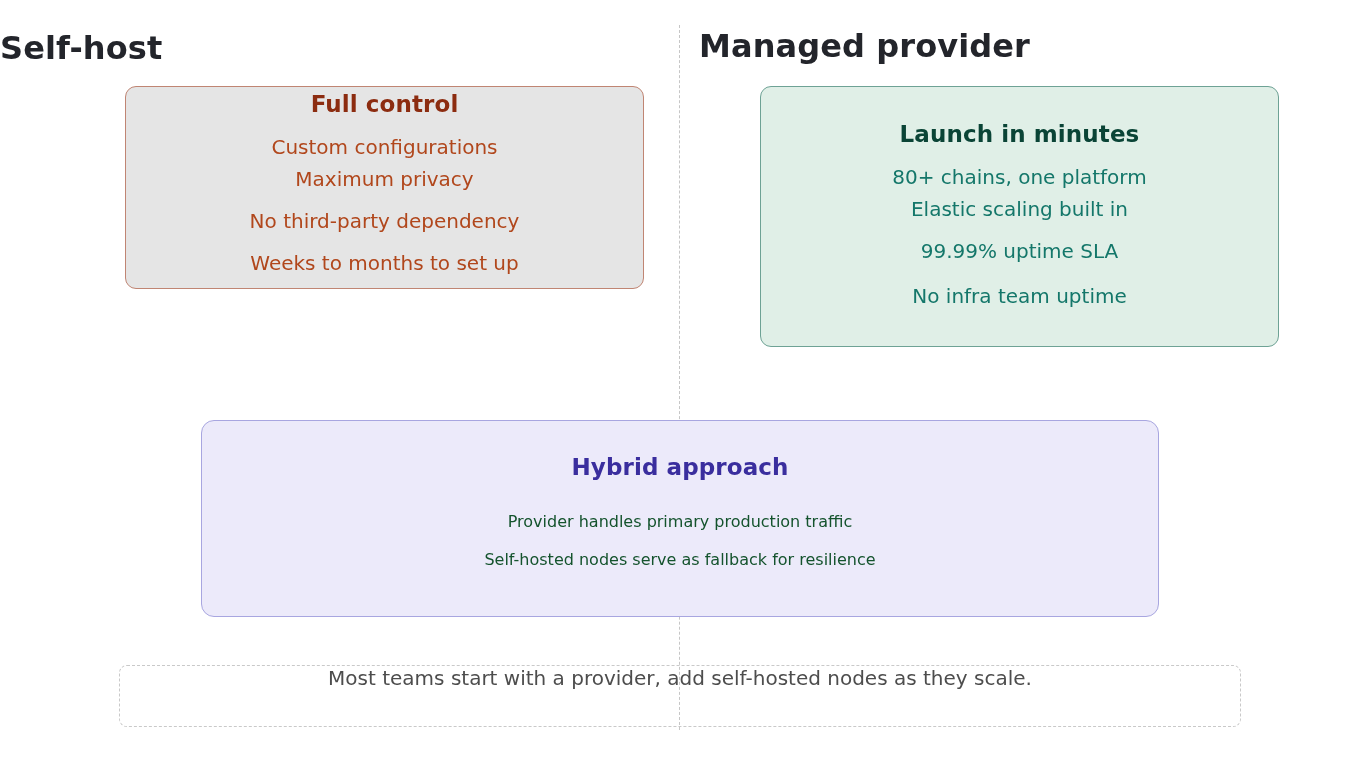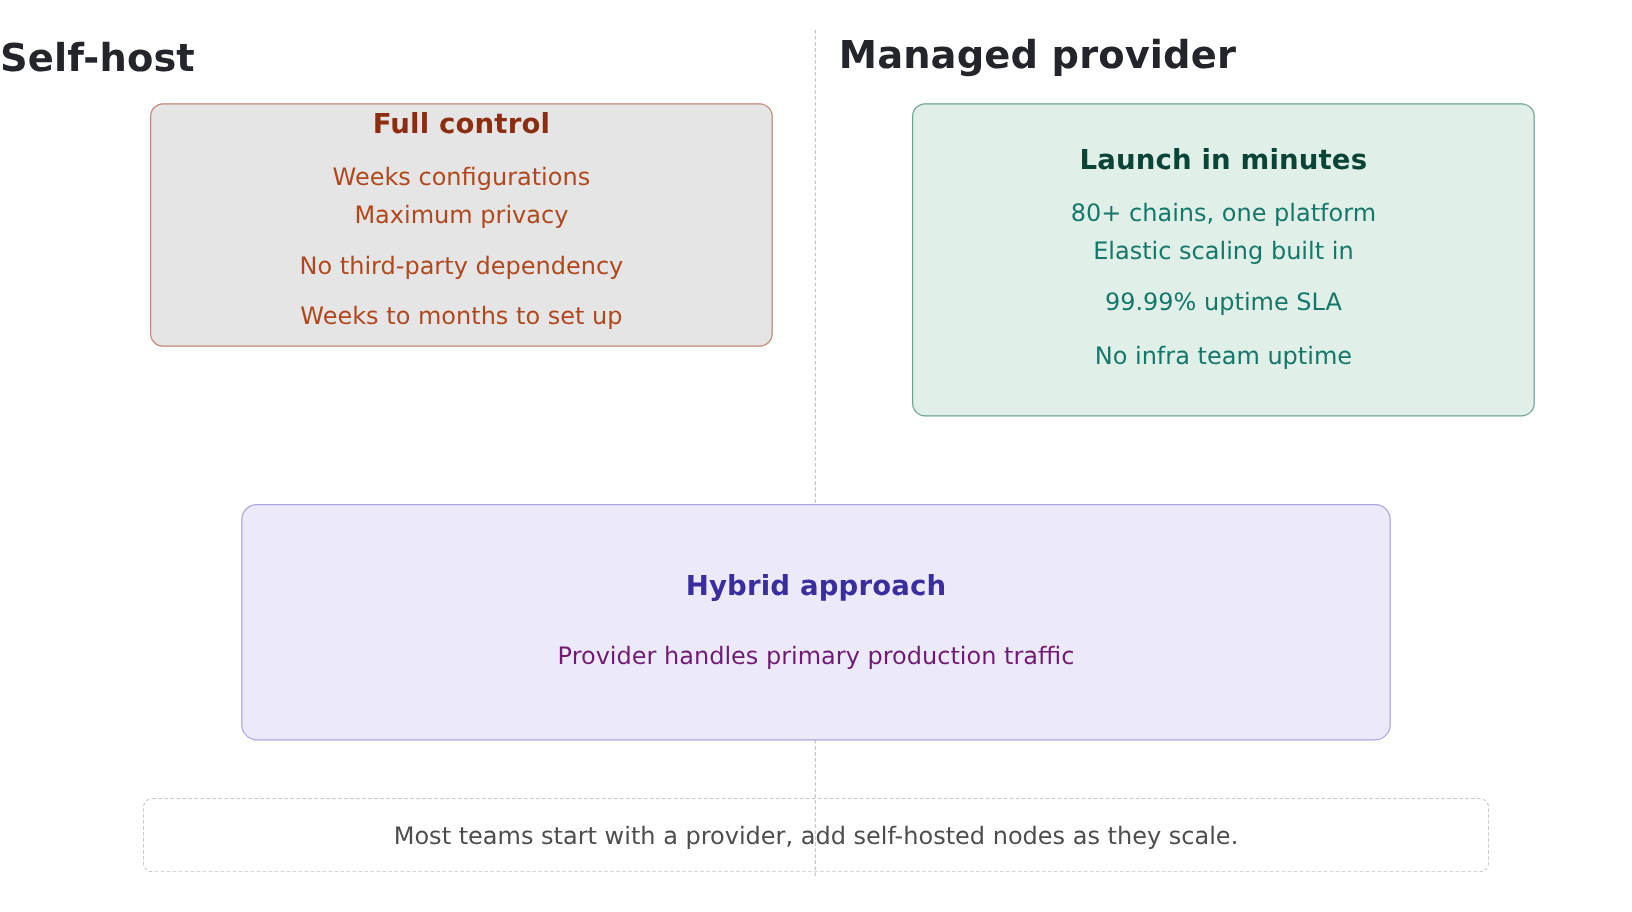"Weeks configurations" div.card-line { text: Weeks -> Custom }
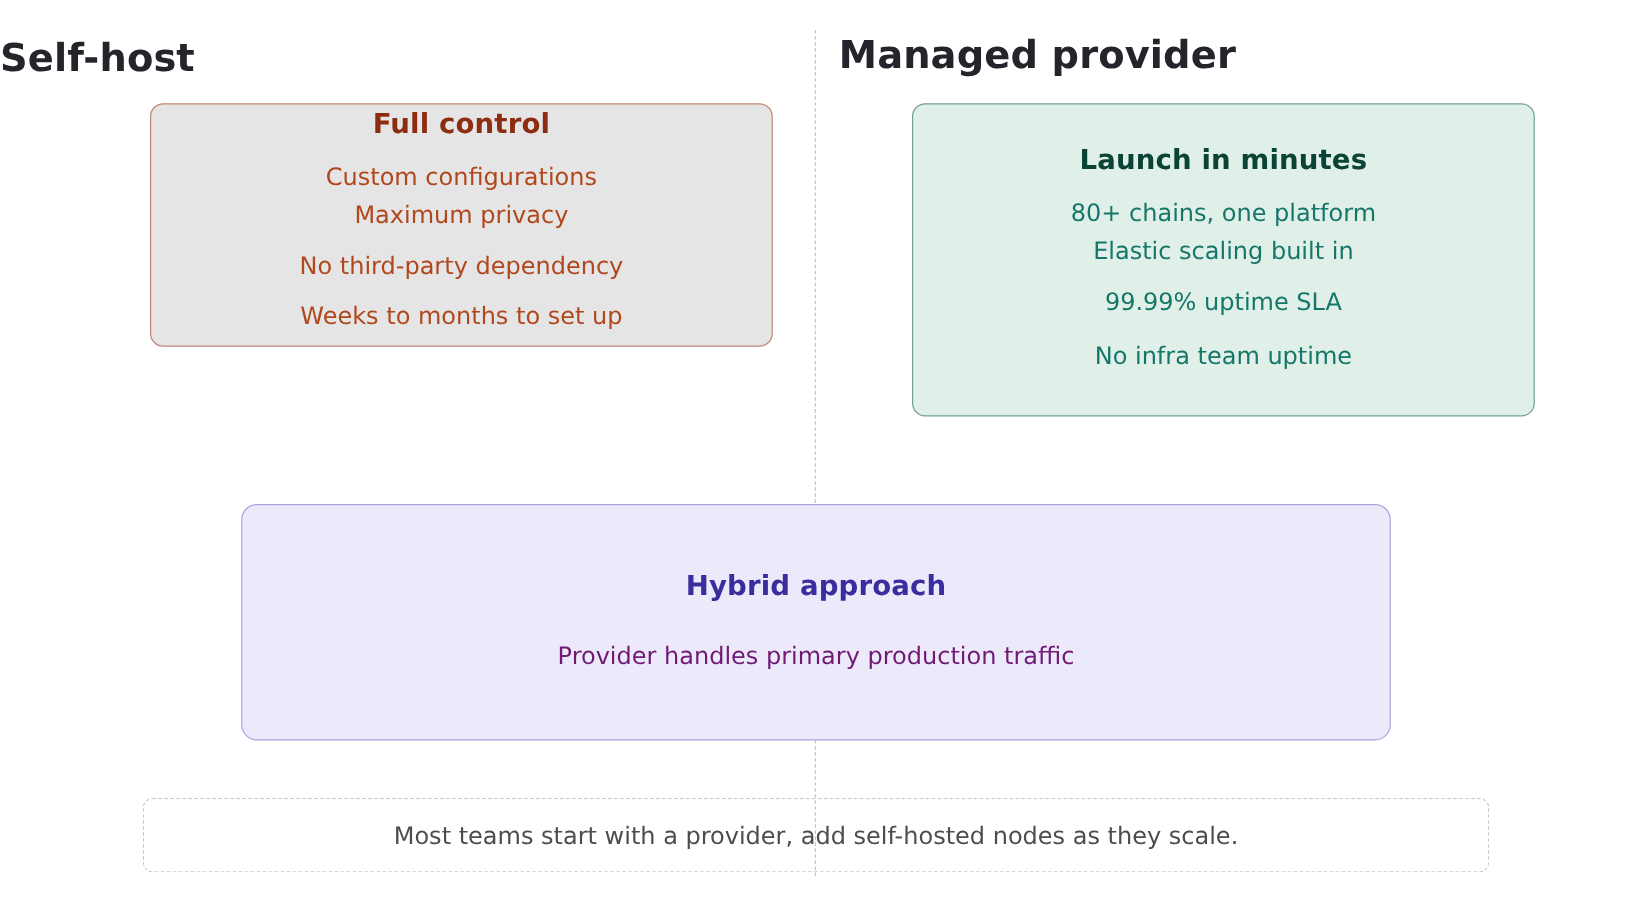"Provider handles primary production" #card-hybrid .card-line { color: #701a75 -> #14532d; font-size: 20px -> 16px }
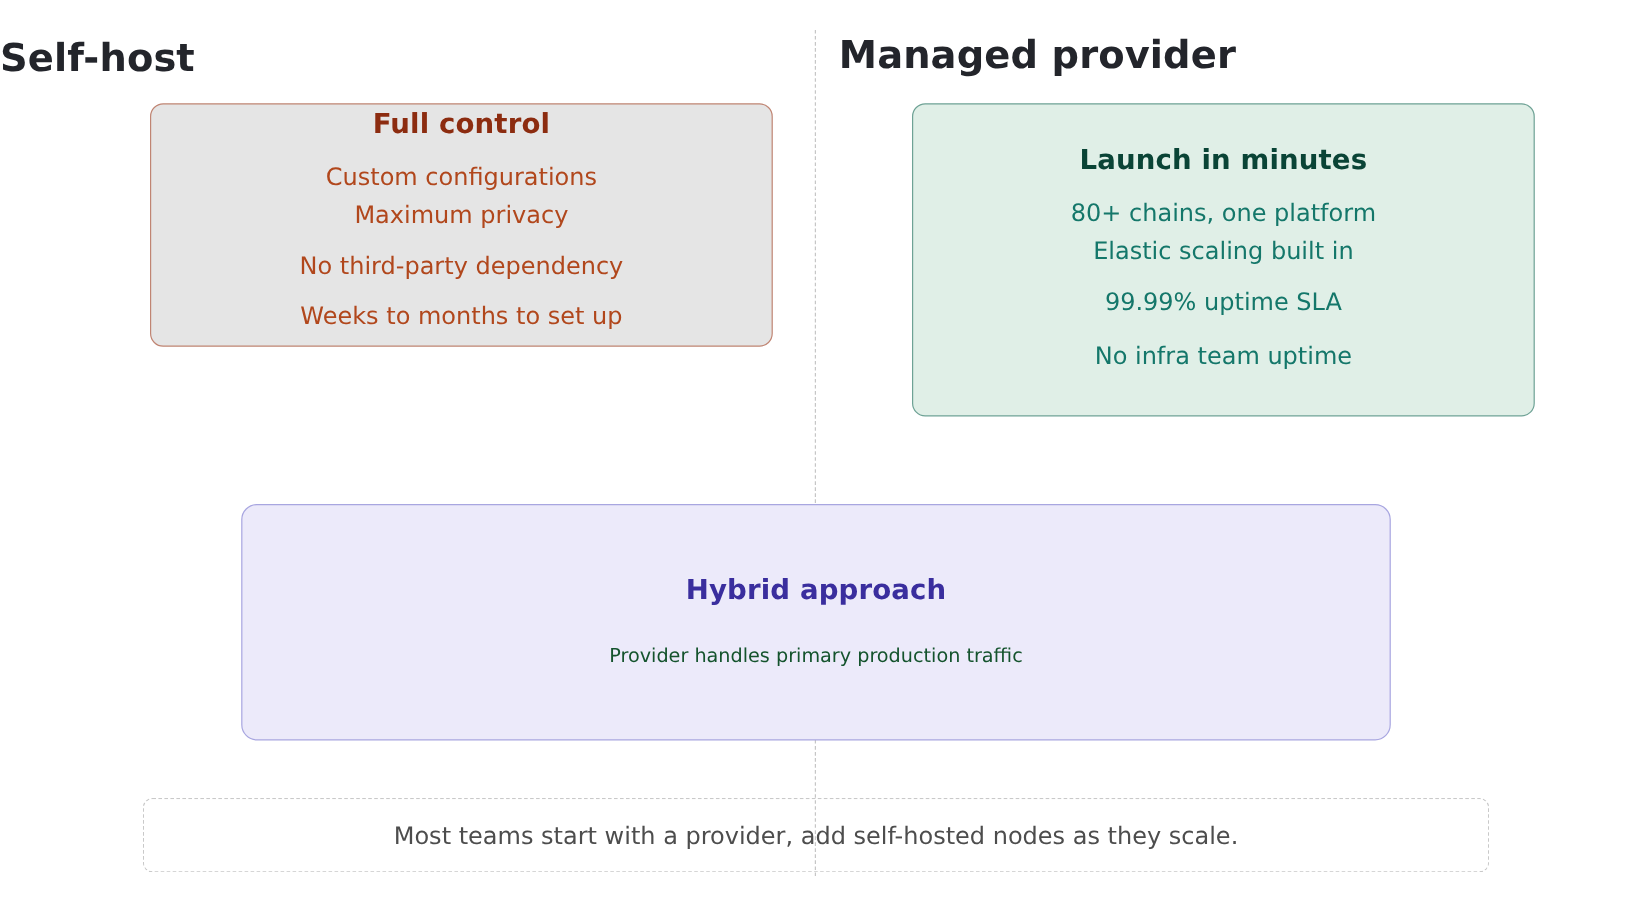"Self-hosted nodes serve as fallback" div.card-line { html: none -> <div>Self-hosted nodes serve as fallback for resilience</div> }
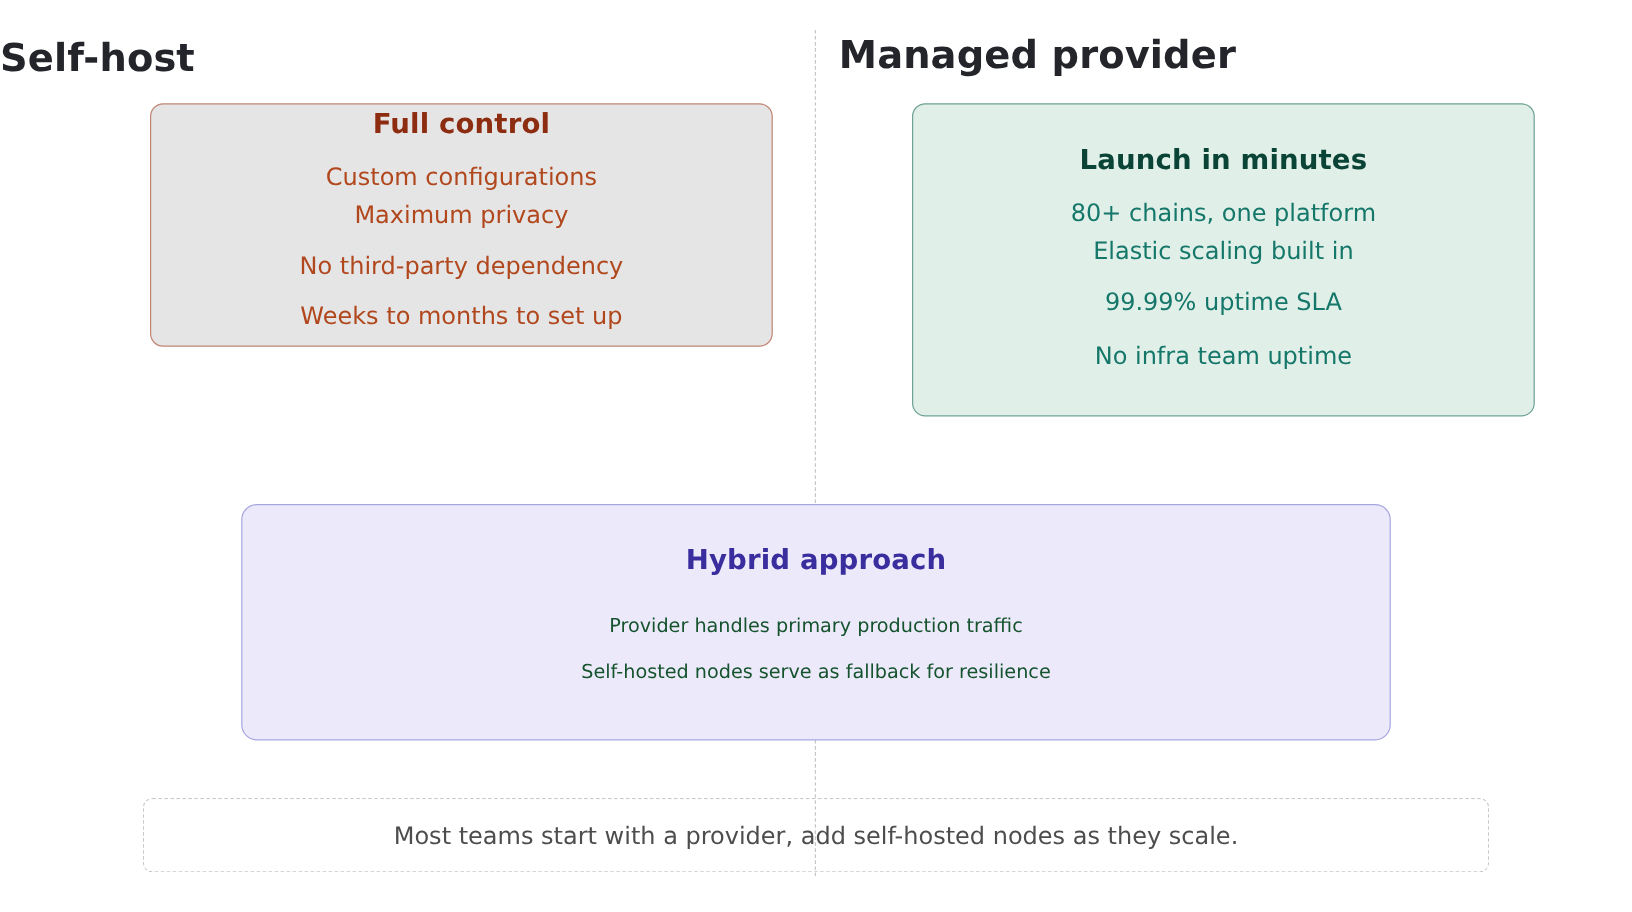"Most teams start with a" #footer-note { align-items: center -> none }
